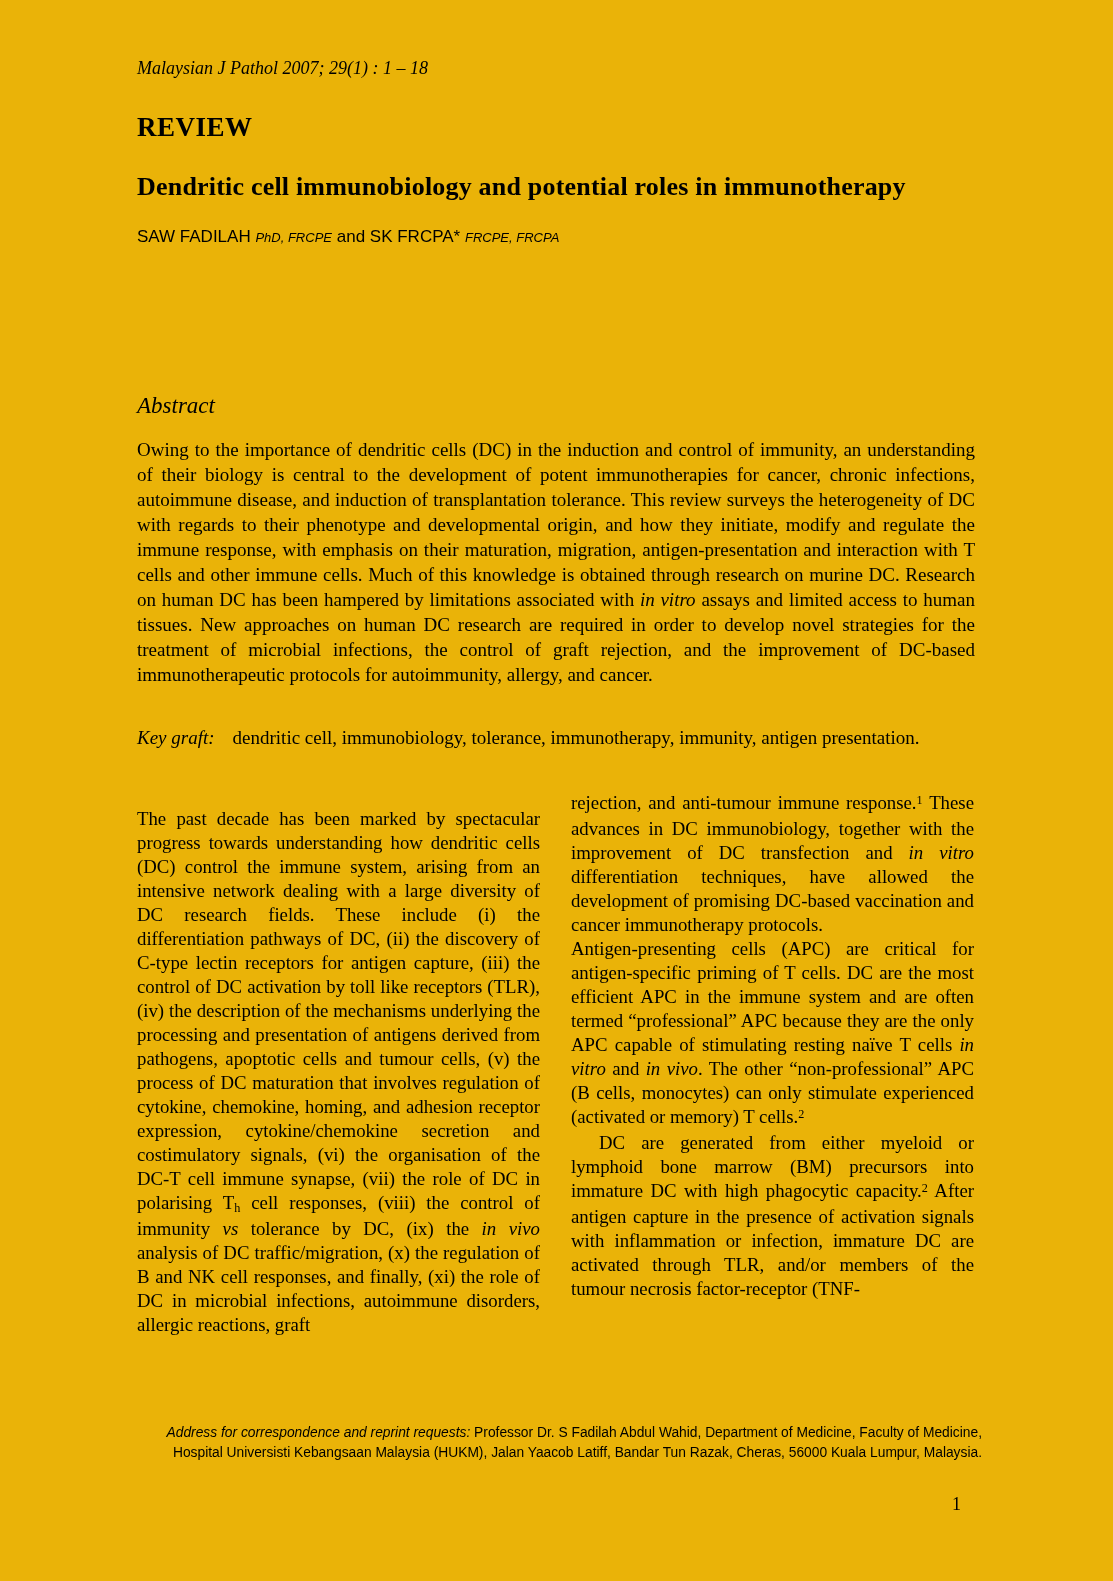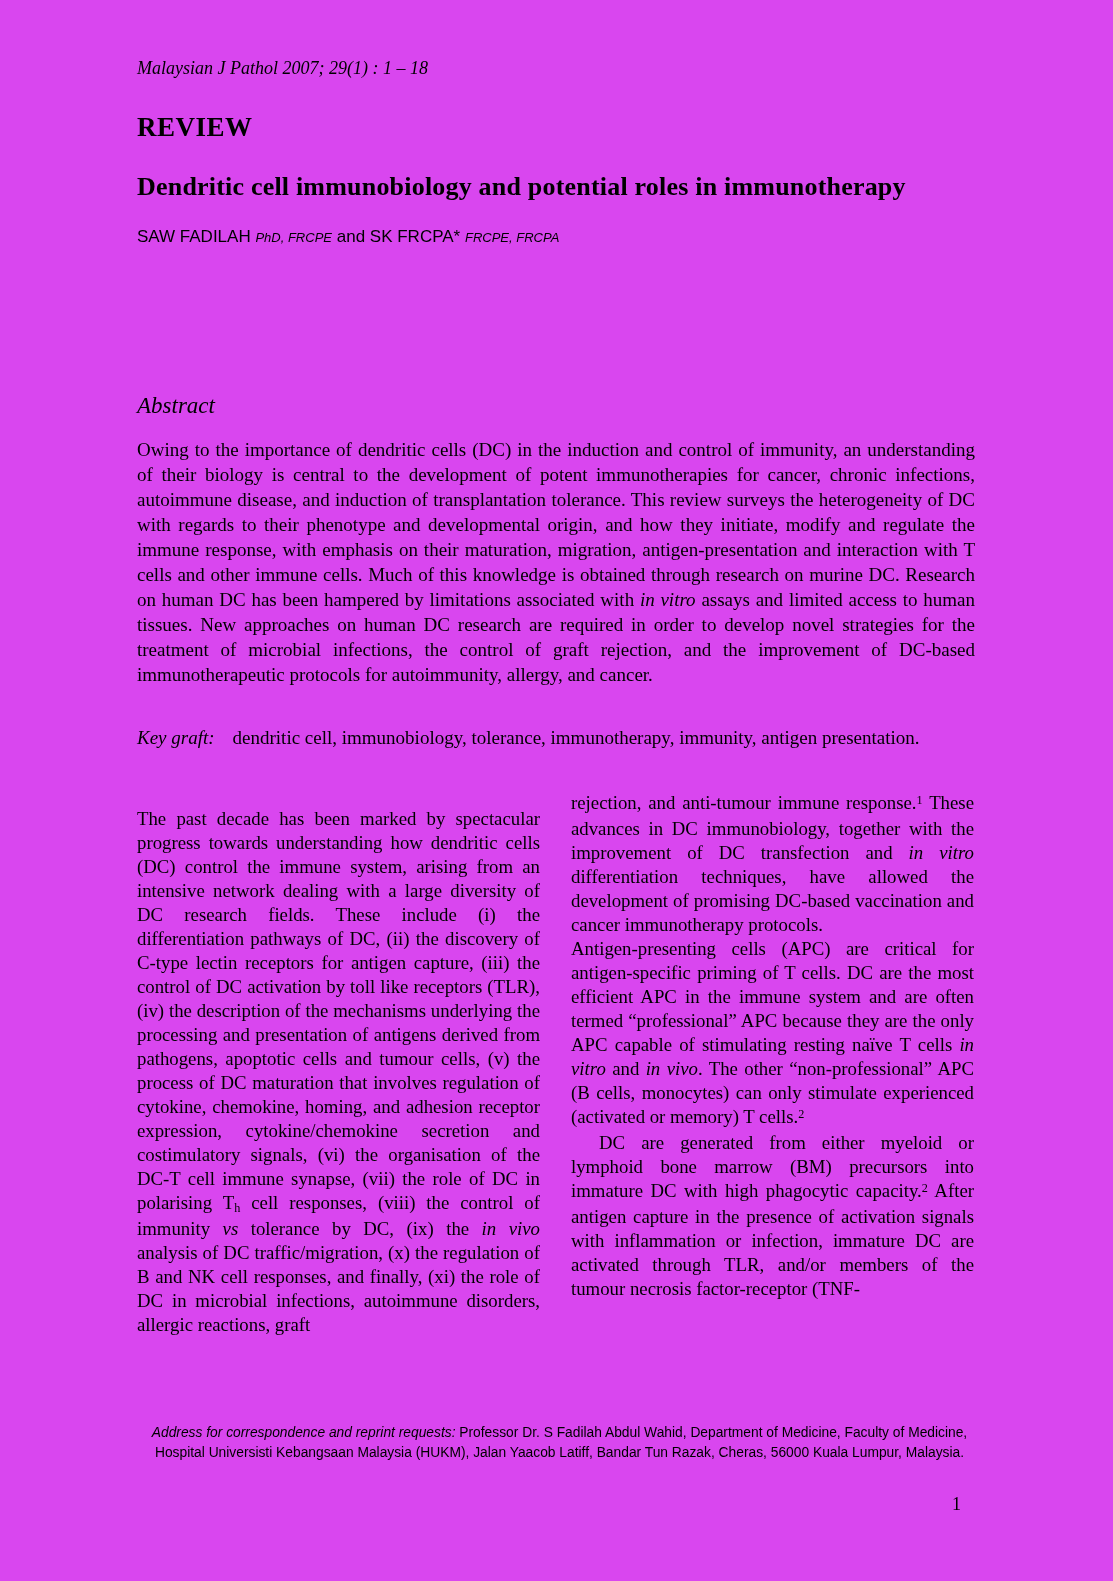"Malaysian J Pathol 2007; 29(1)" .page { background: #d946ef -> #eab308 }
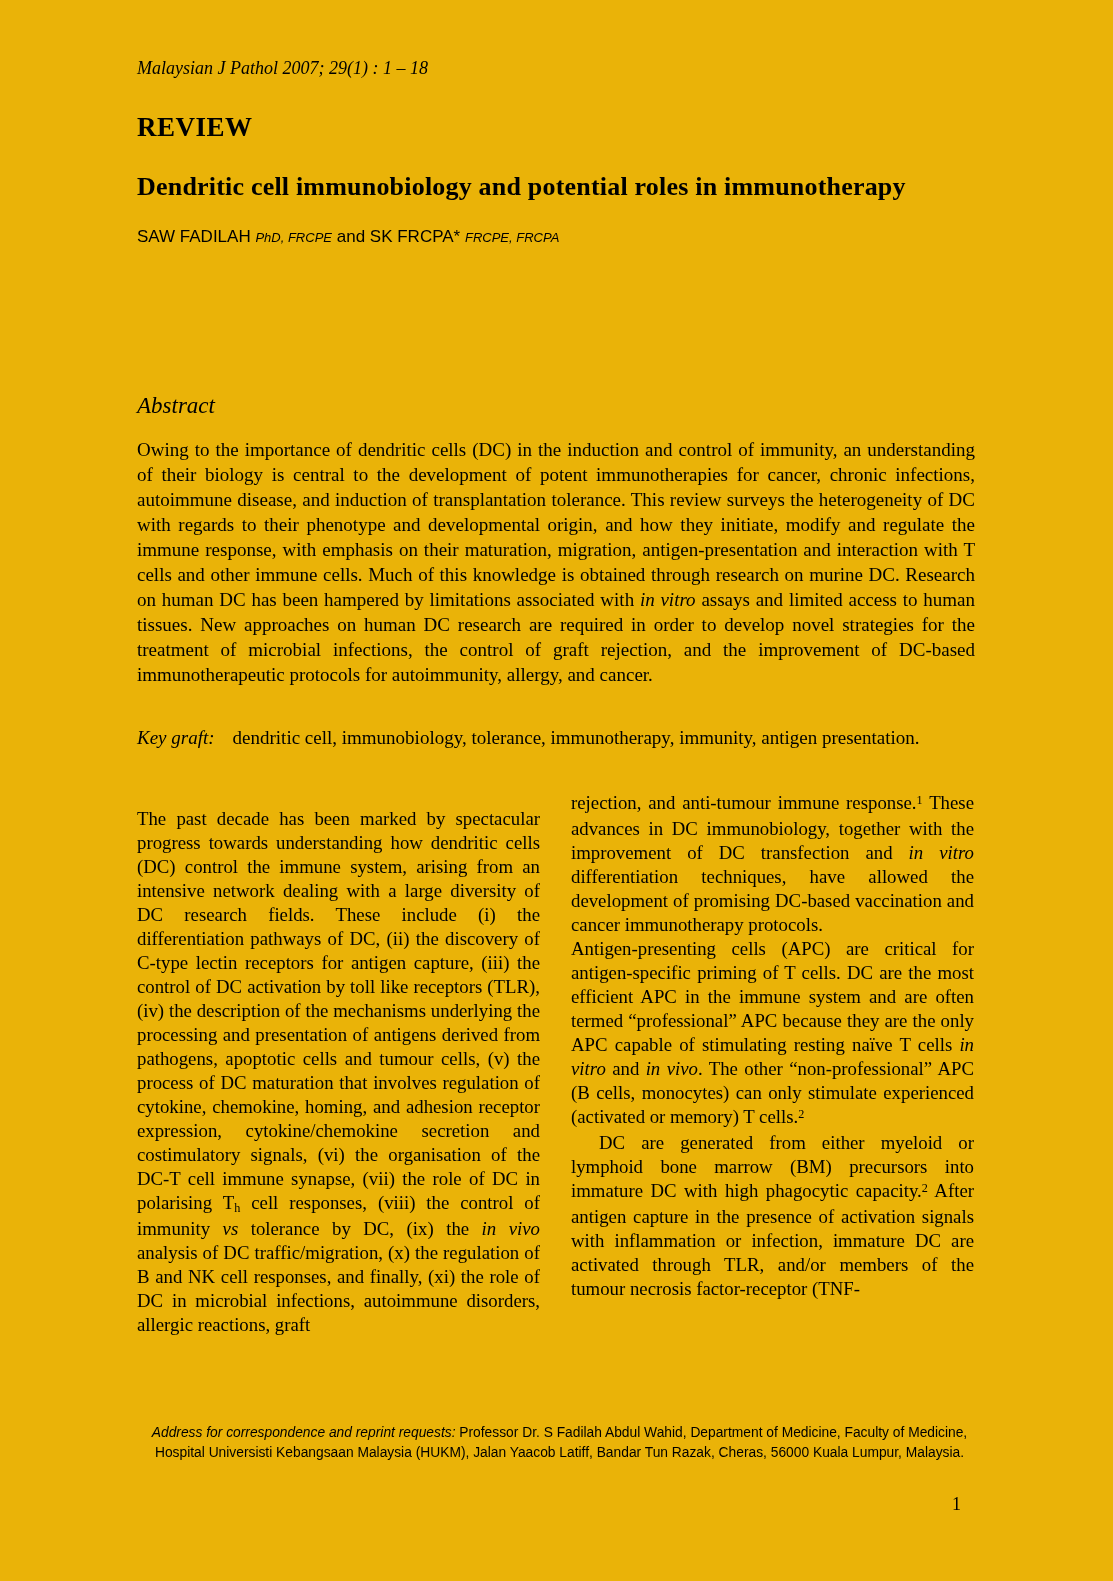"Address for correspondence and reprint" .footnote { text-align: center -> right }
